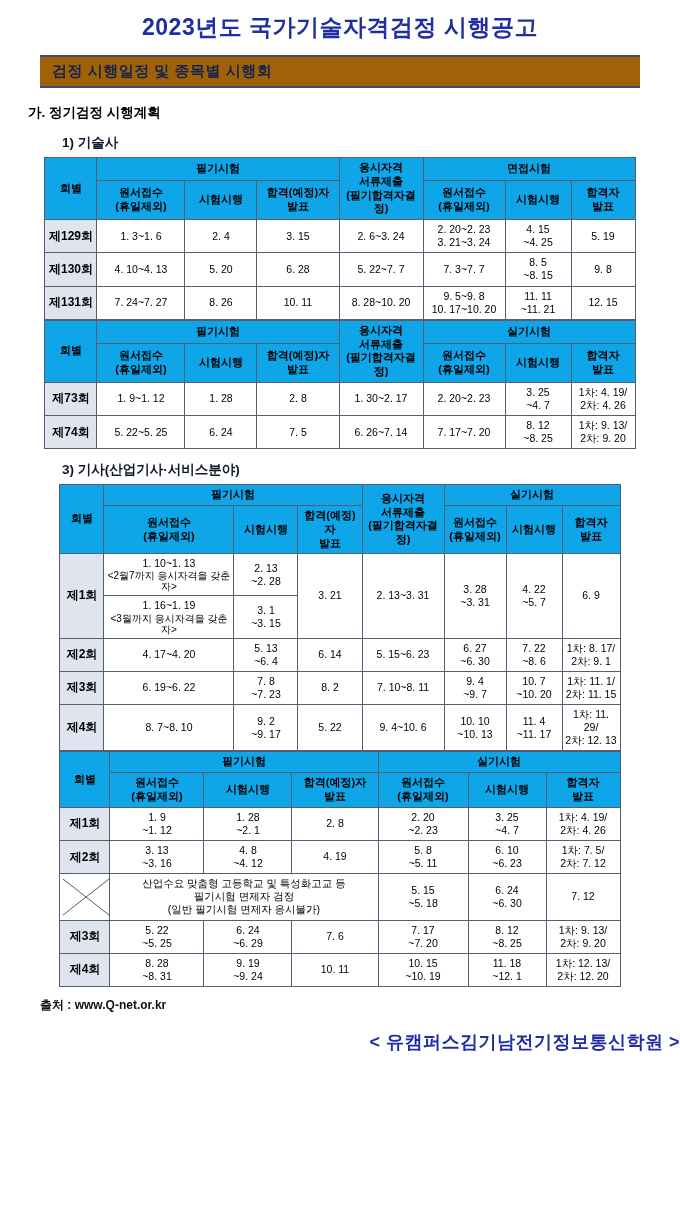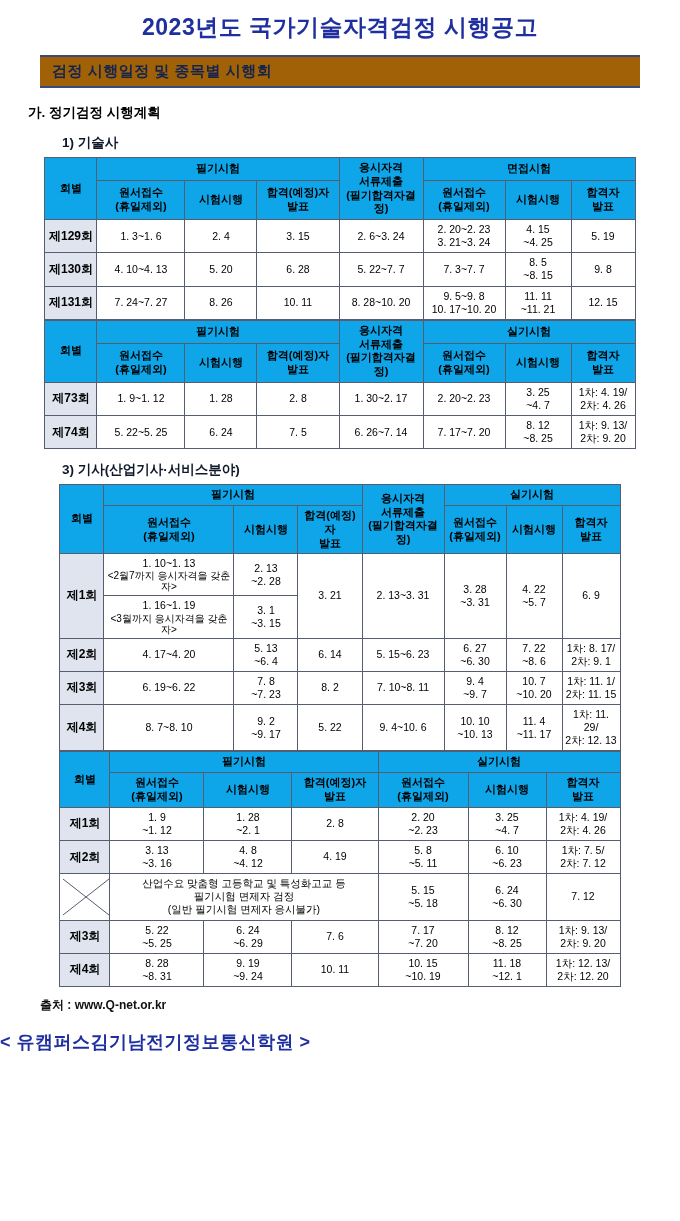"< 유캠퍼스김기남전기정보통신학원 >" .footer { text-align: left -> right }
